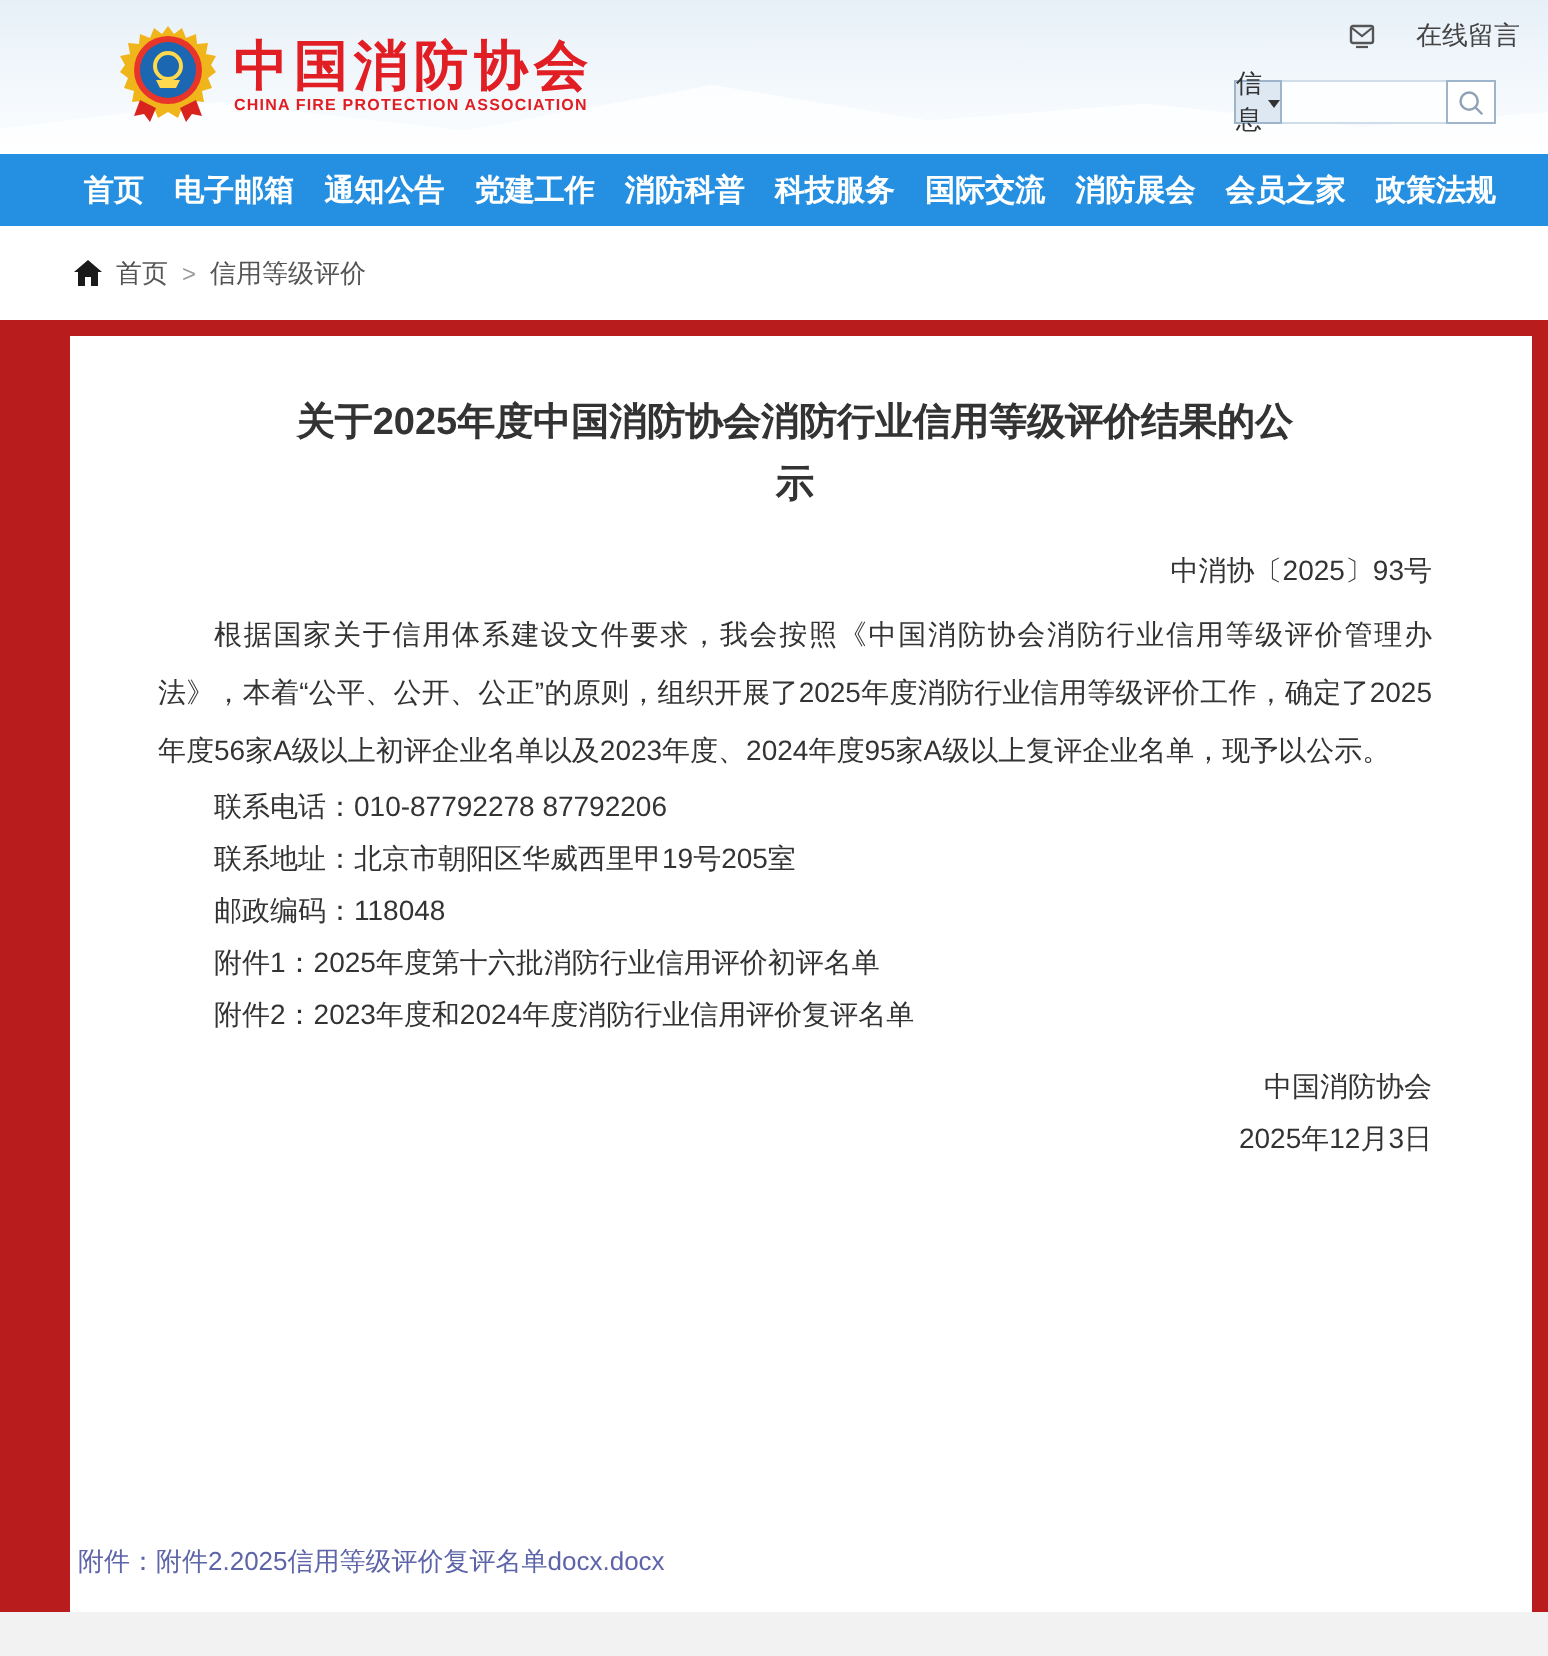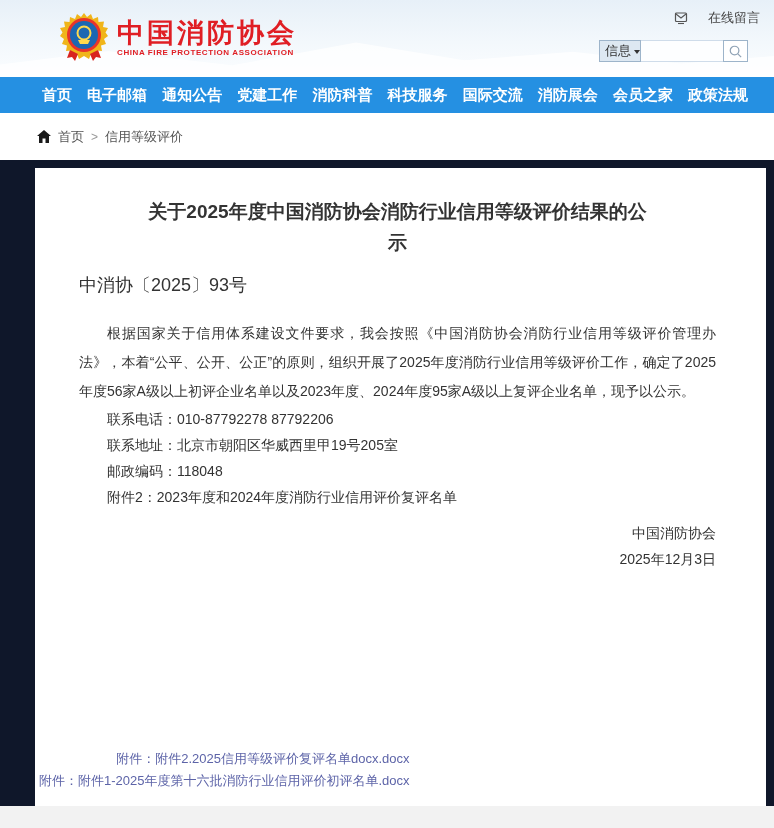"信息" .search-cat { justify-content: flex-end -> space-between; width: 42px -> 24px }
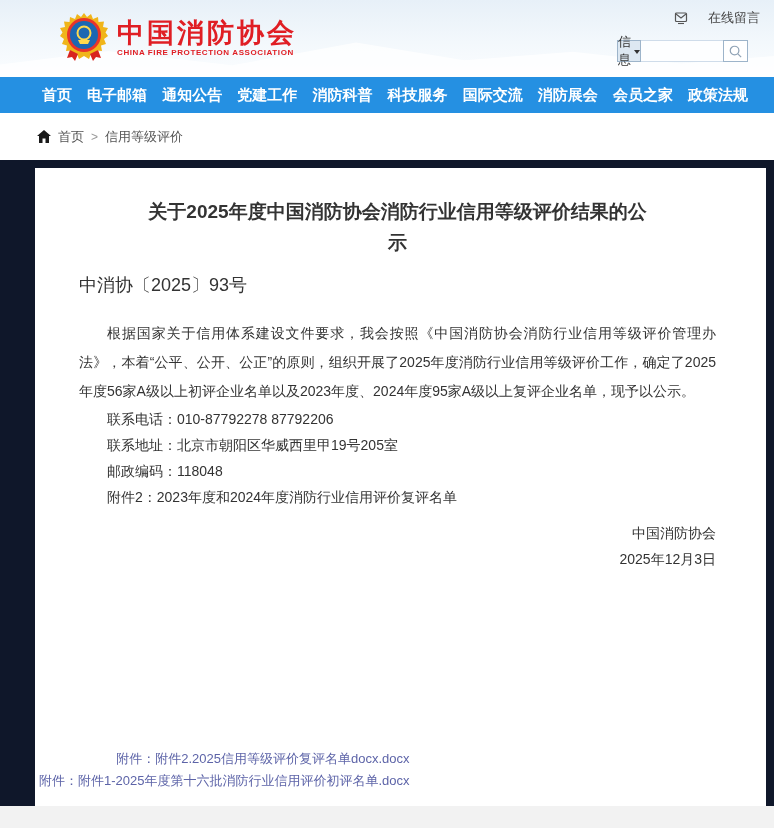"关于2025年度中国消防协会消防行业信用等级评价结果的公示" .main { background: #0f172a -> #b91c1c }
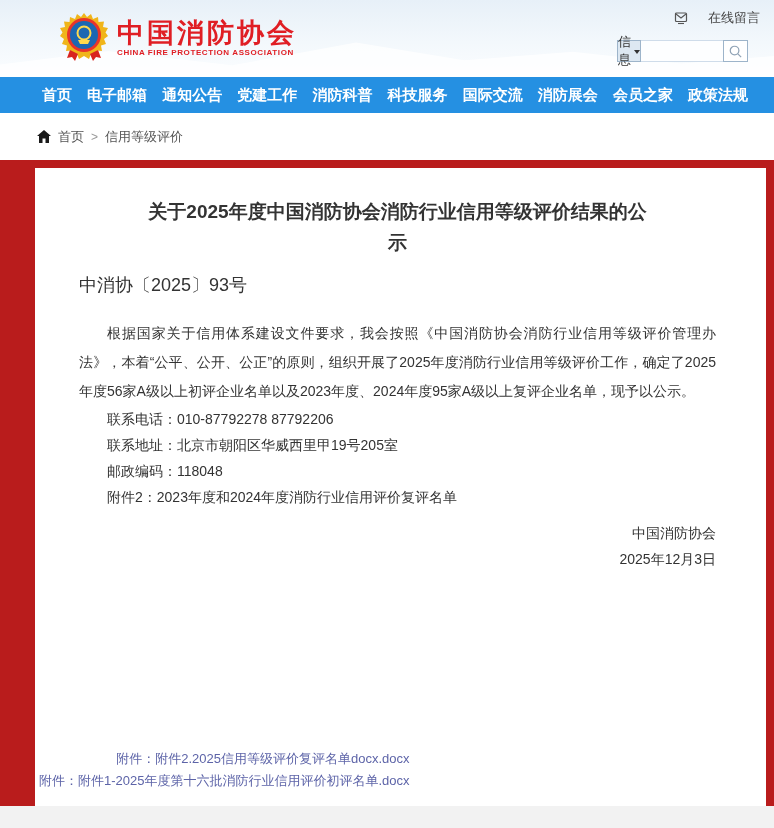"中消协〔2025〕93号" .doc-number { font-size: 18px -> 14px; text-align: none -> right }
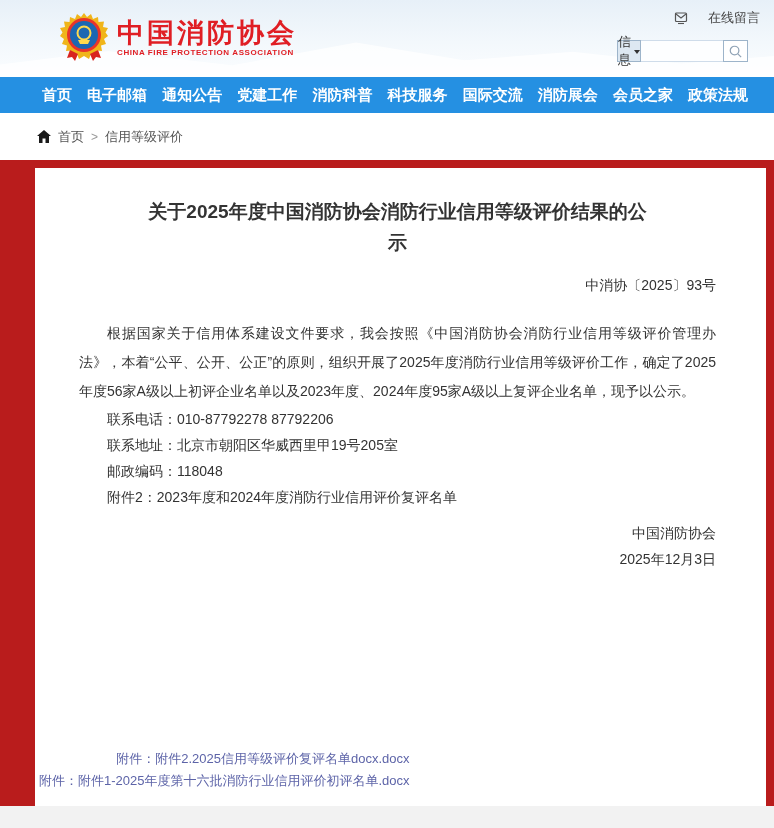"根据国家关于信用体系建设文件要求，我会按照《中国消防协会消防行业信用等级评价管理" .para { margin: 24px 0 0 -> 8px 0 0 }
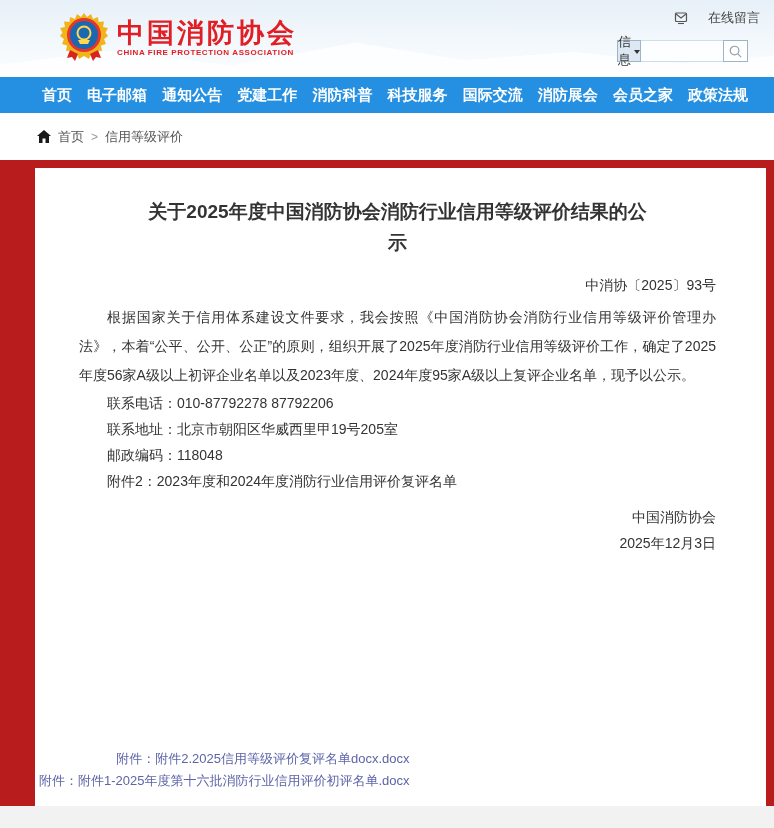"附件1：2025年度第十六批消防行业信用评价初评名单" div.contact-line { html: none -> <div>附件1：2025年度第十六批消防行业信用评价初评名单</div> }
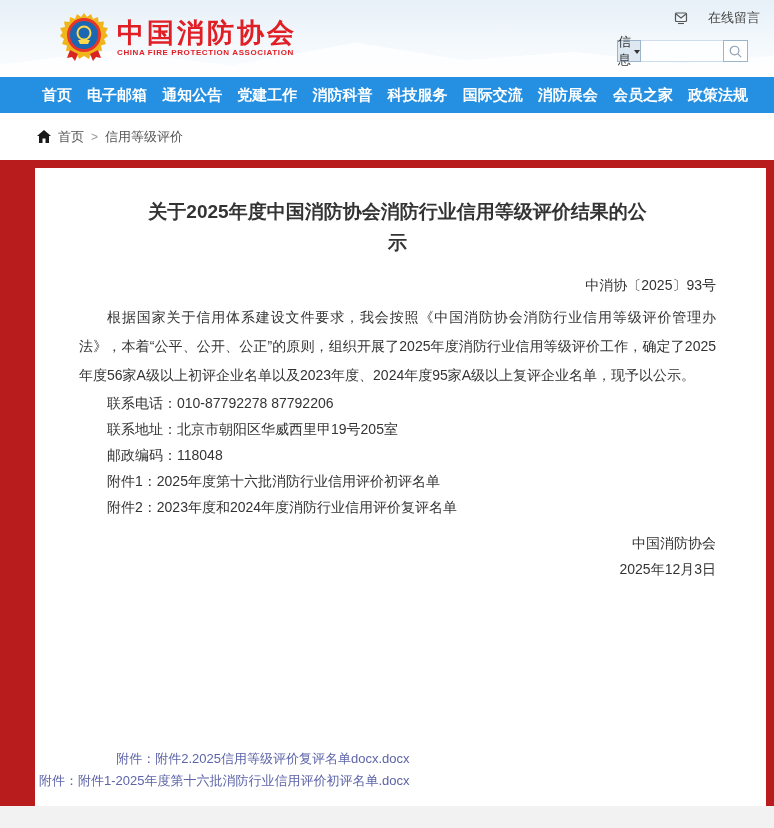"附件：附件1-2025年度第十六批消防行业信用评价初评名单.docx" div.attachment-row { html: <div> <span>附件：</span><a>附件1-2025年度第十六批消防行业信用评价初评名单.docx</a> </div> -> none }
